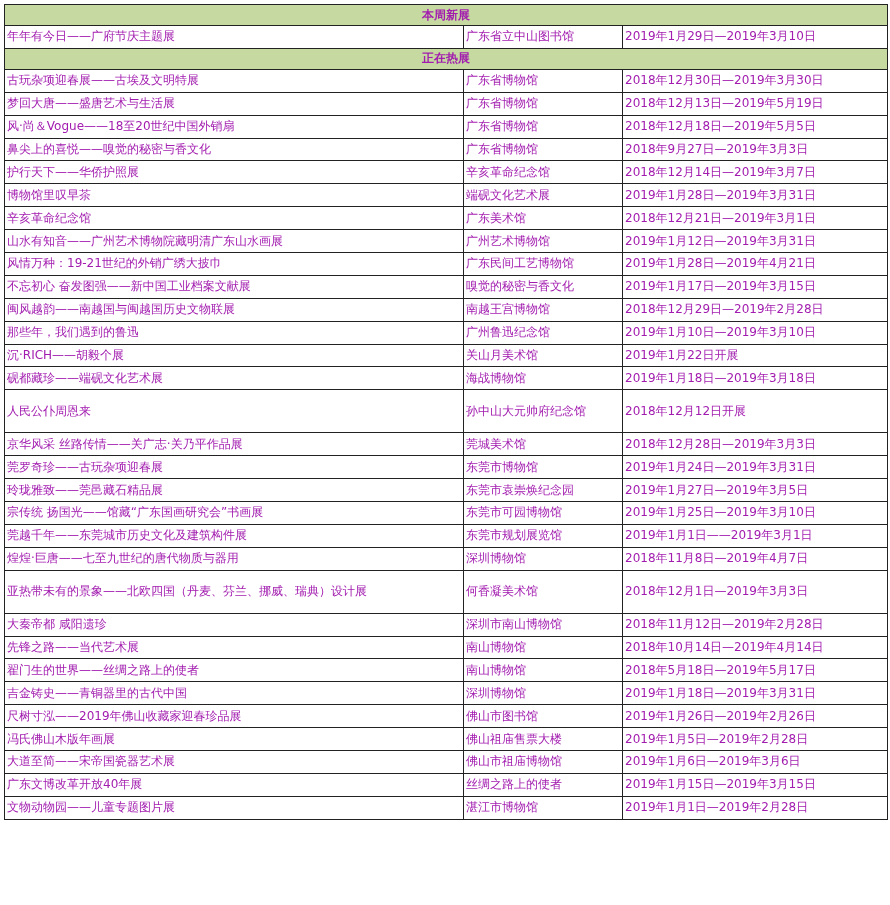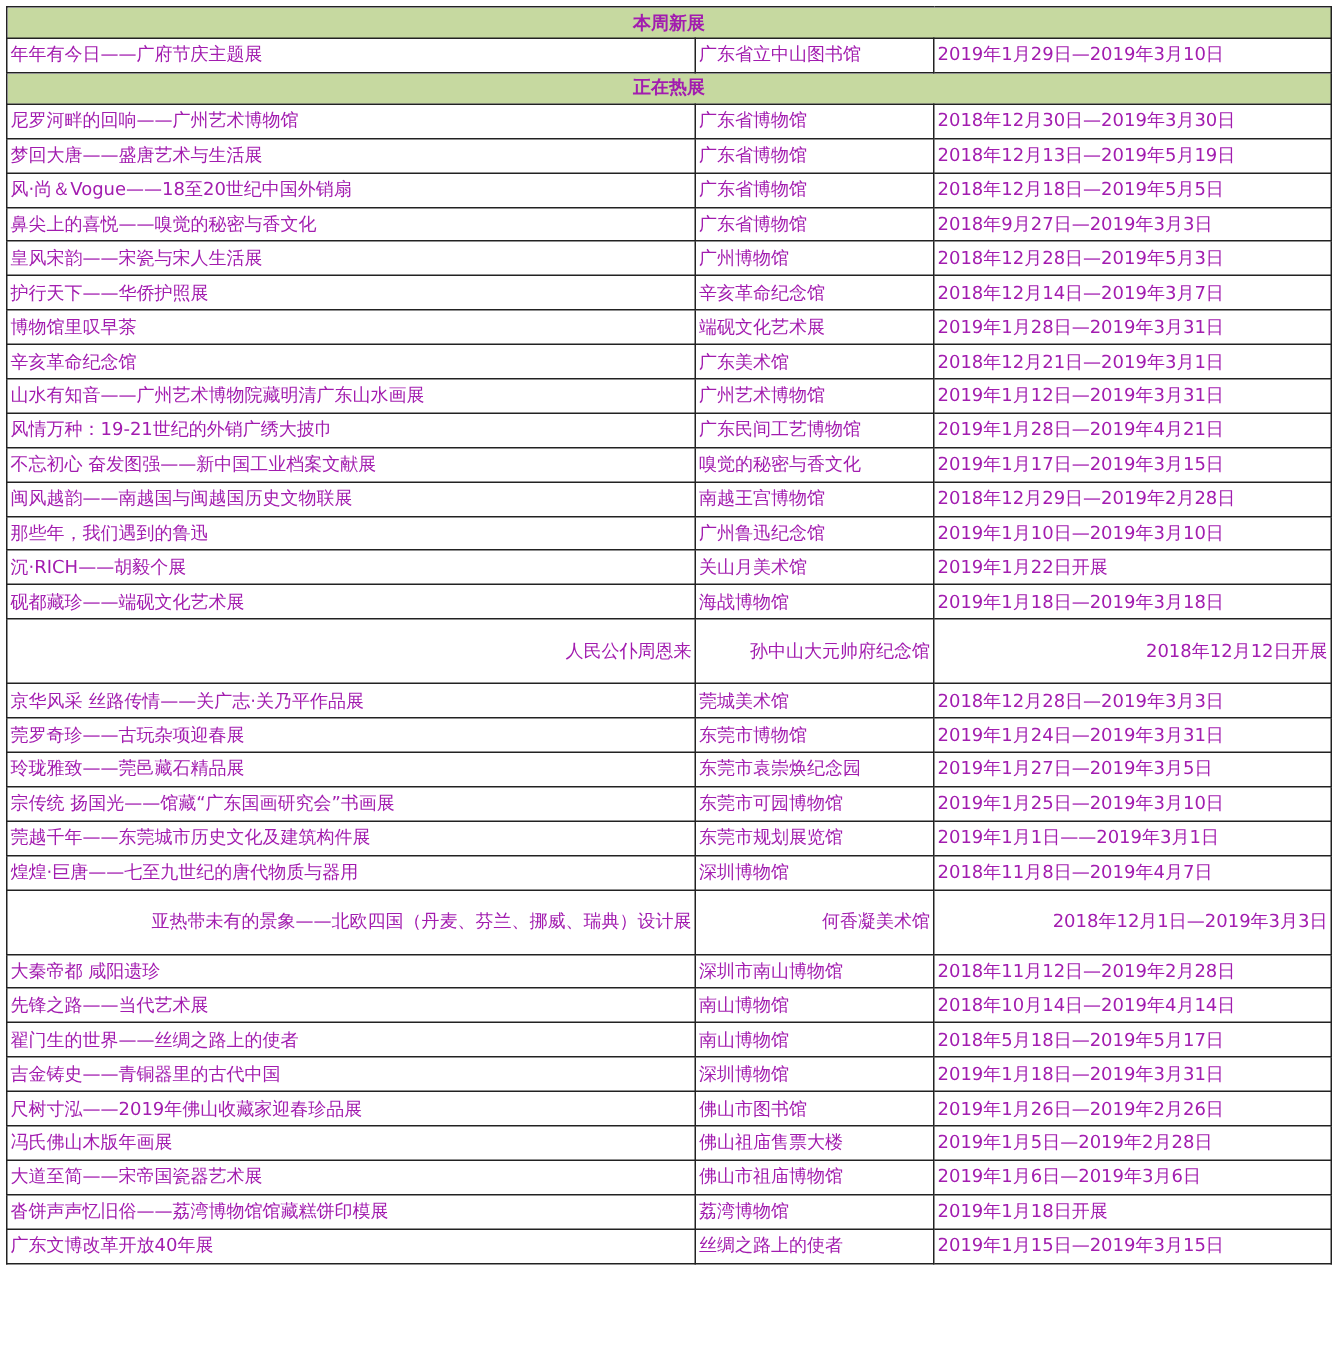"尼罗河畔的回响——广州艺术博物馆" td { text: 尼罗河畔的回响——广州艺术博物馆 -> 古玩杂项迎春展——古埃及文明特展 }
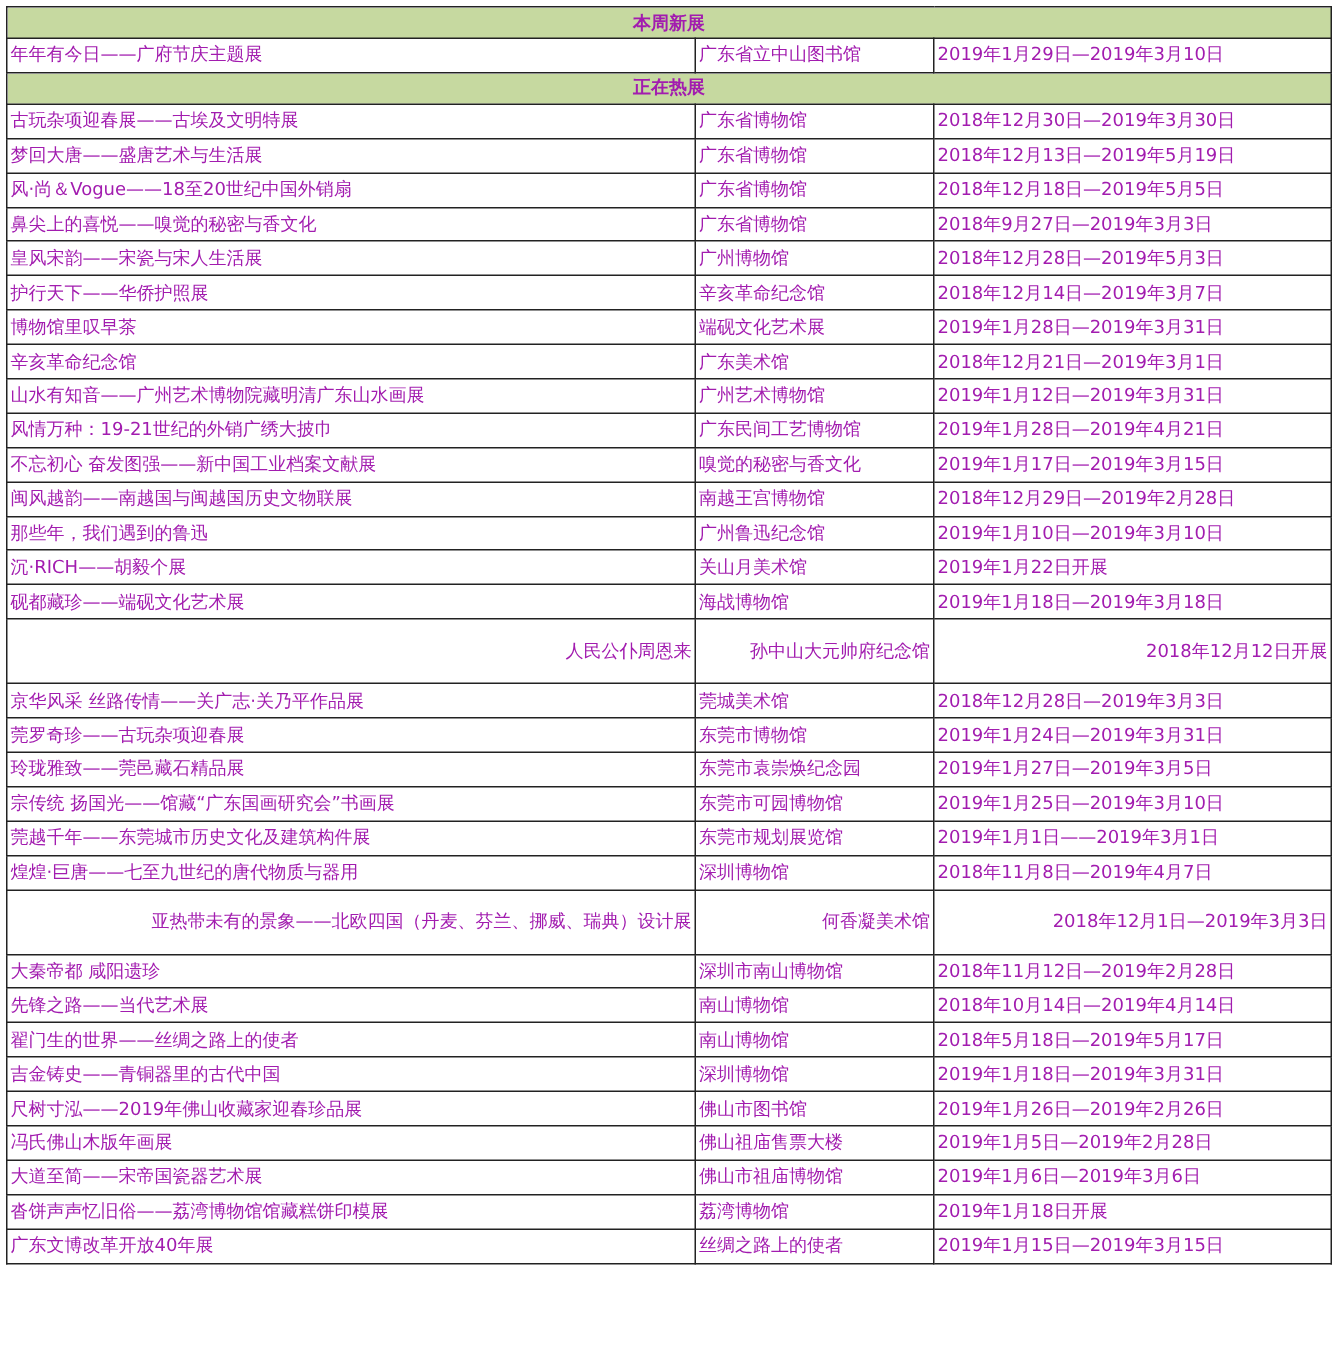"皇风宋韵——宋瓷与宋人生活展" tr { html: <tr> <td>皇风宋韵——宋瓷与宋人生活展</td> <td>广州博物馆</td> <td>2018年12月28日—2019年5月3日</td> </tr> -> none }
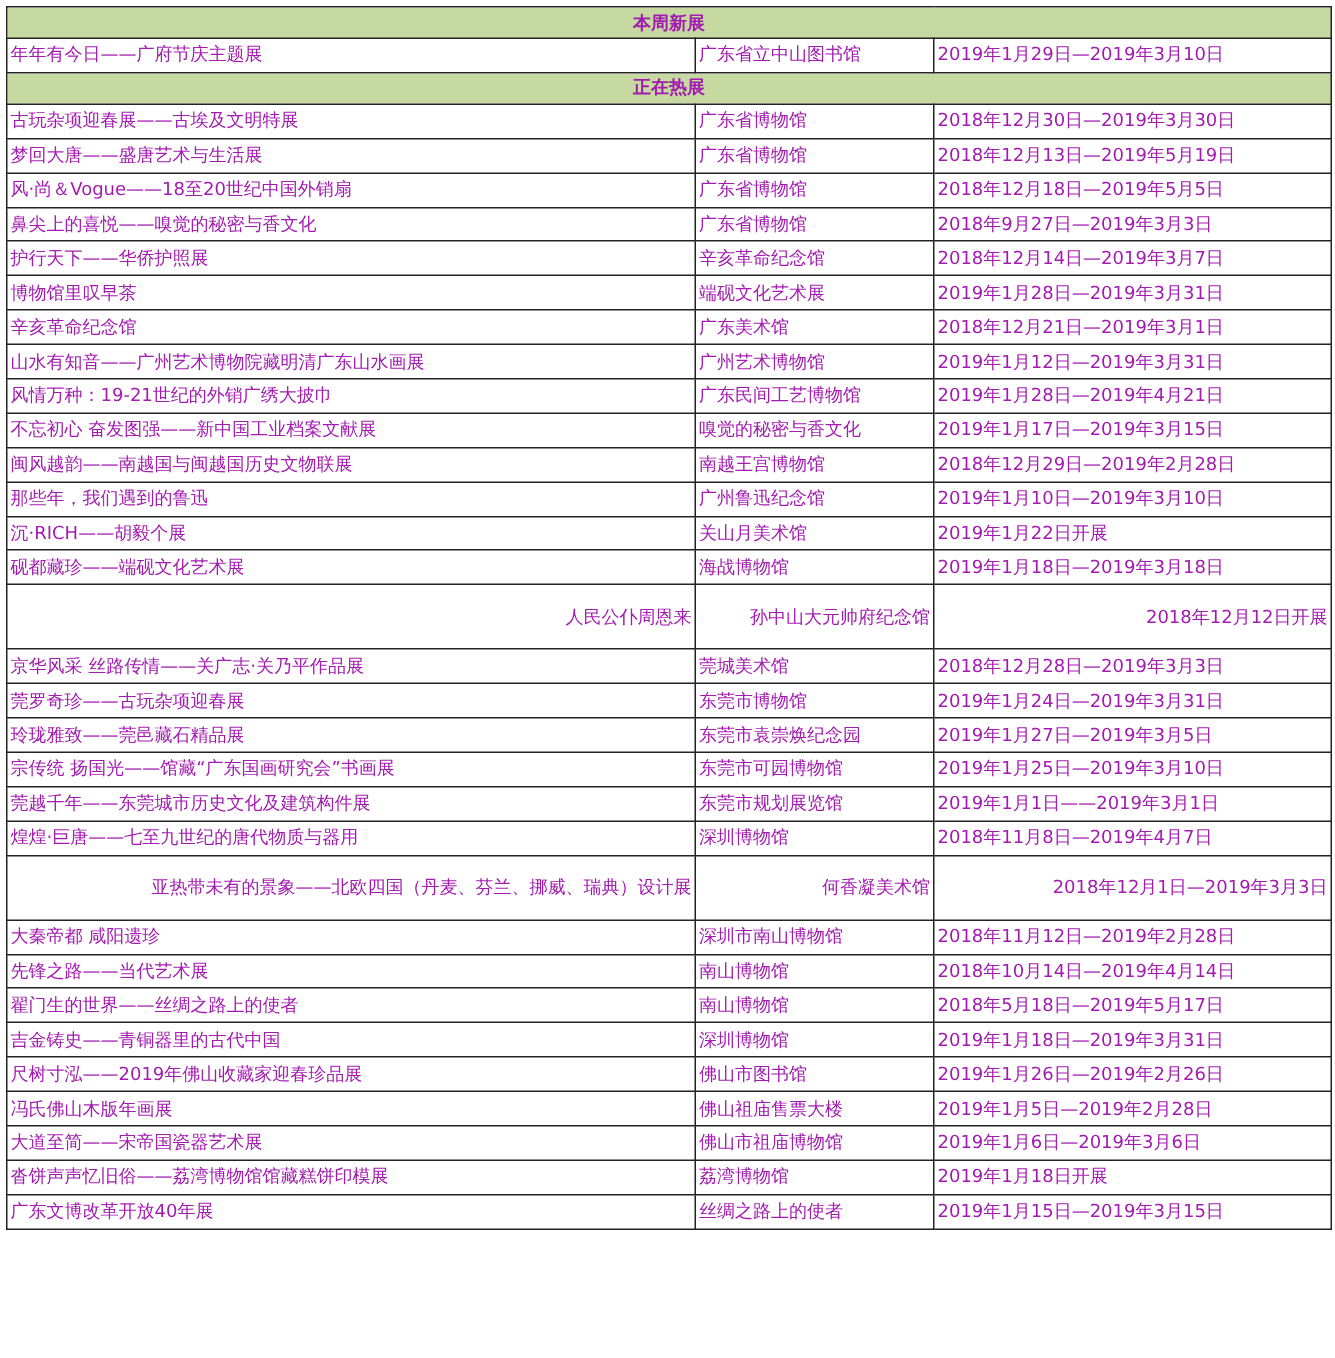"人民公仆周恩来" tr.tall td { text-align: right -> none }
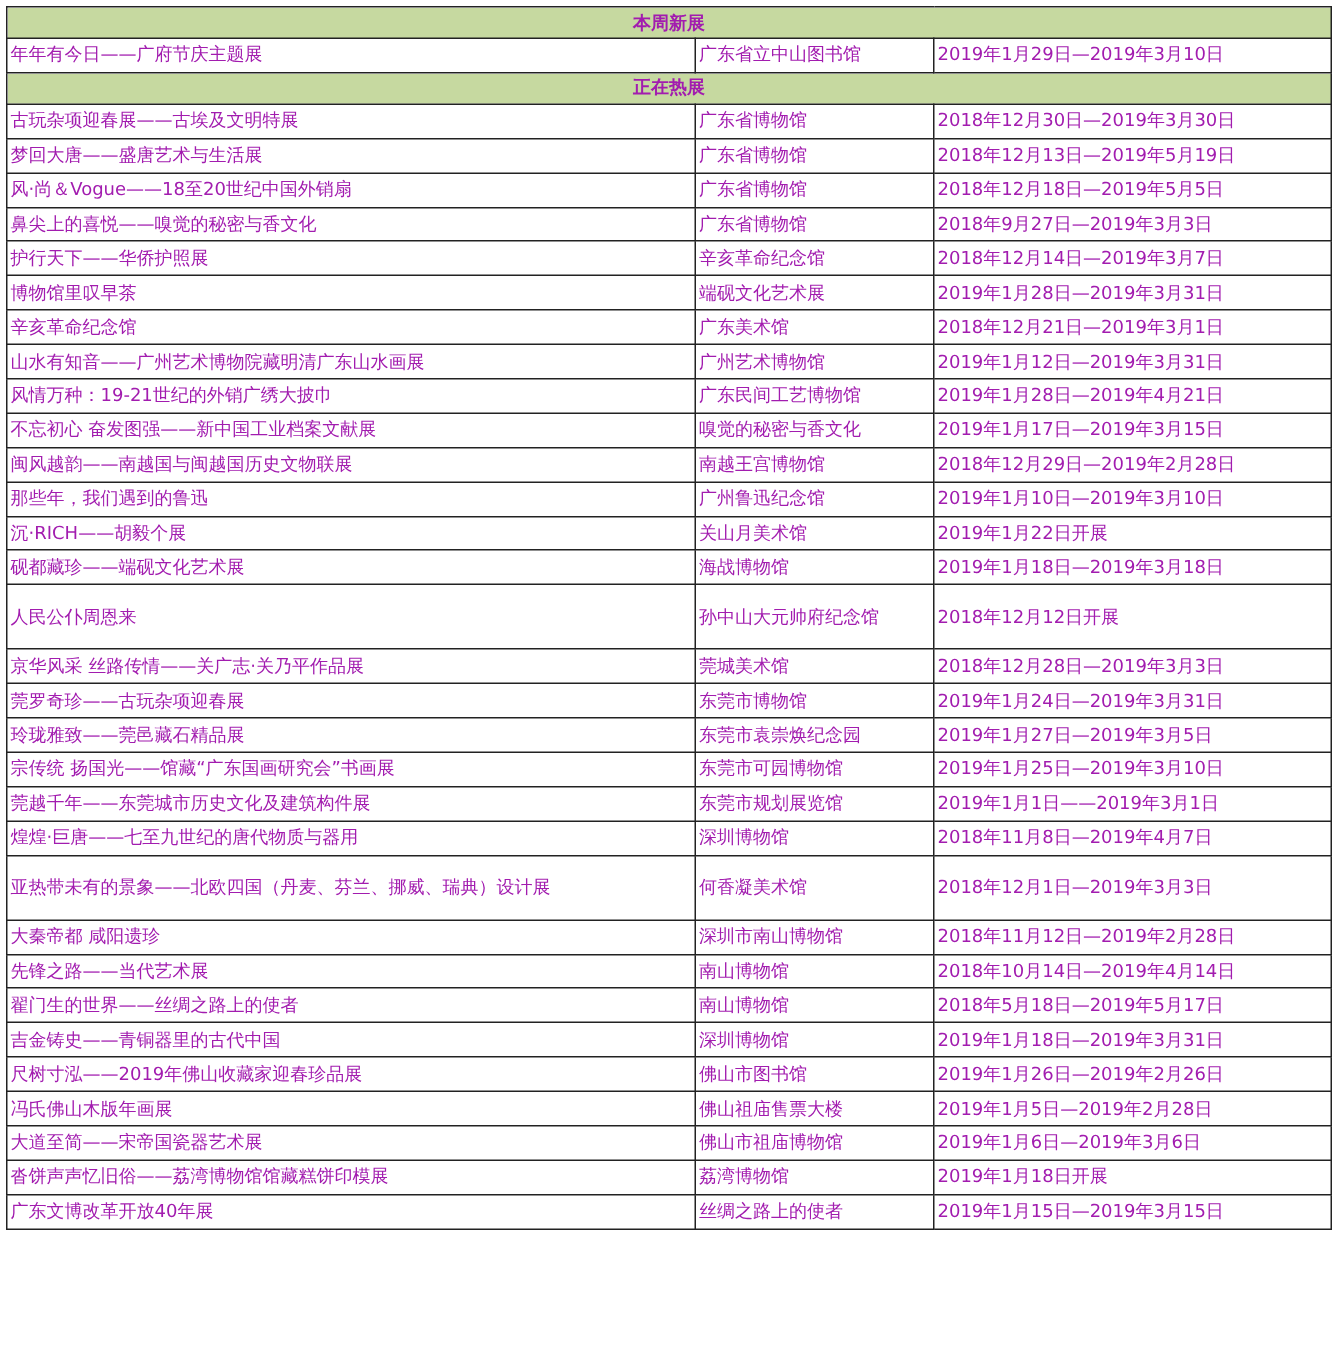"沓饼声声忆旧俗——荔湾博物馆馆藏糕饼印模展" tr { html: <tr> <td>沓饼声声忆旧俗——荔湾博物馆馆藏糕饼印模展</td> <td>荔湾博物馆</td> <td>2019年1月18日开展</td> </tr> -> none }
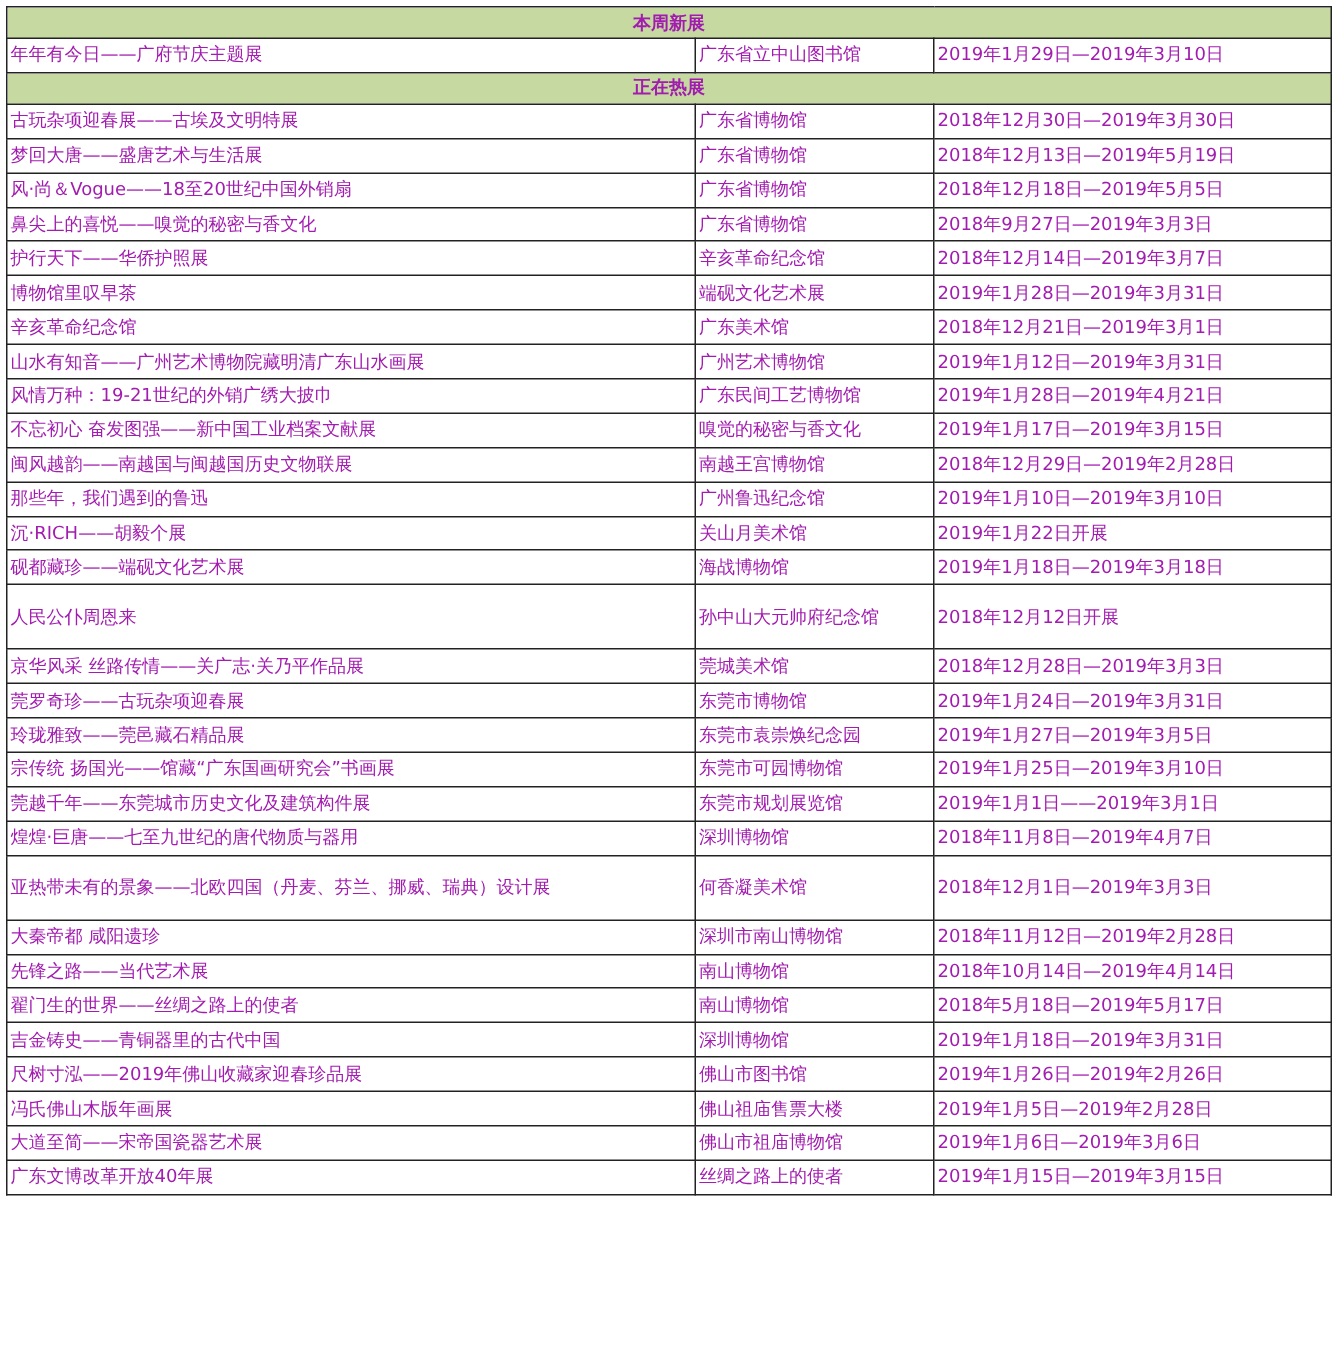"文物动物园——儿童专题图片展" tr { html: none -> <tr> <td>文物动物园——儿童专题图片展</td> <td>湛江市博物馆</td> <td>2019年1月1日—2019年2月28日</td> </tr> }
